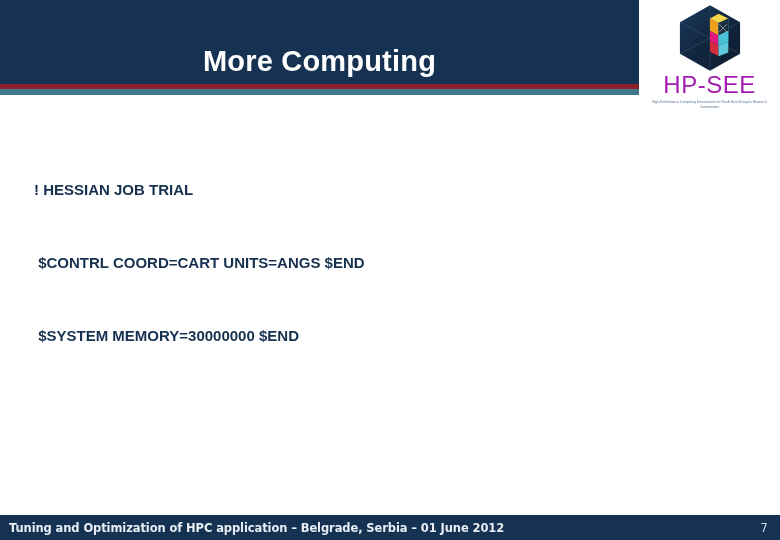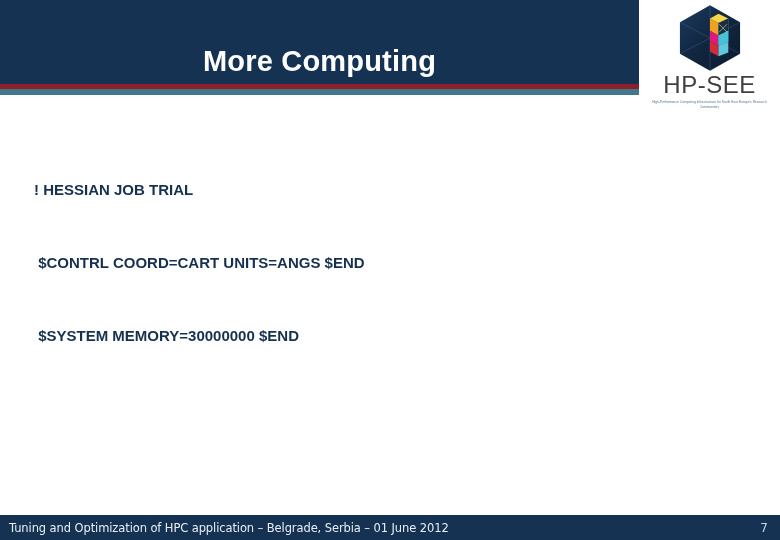"HP-SEE" .logo-wordmark { color: #404040 -> #a21caf }
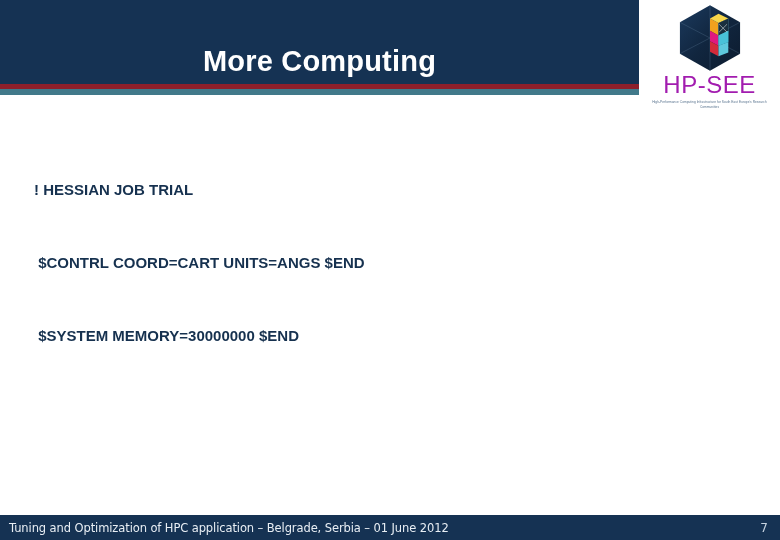"Tuning and Optimization of HPC" .footer-text { font-weight: none -> bold }
